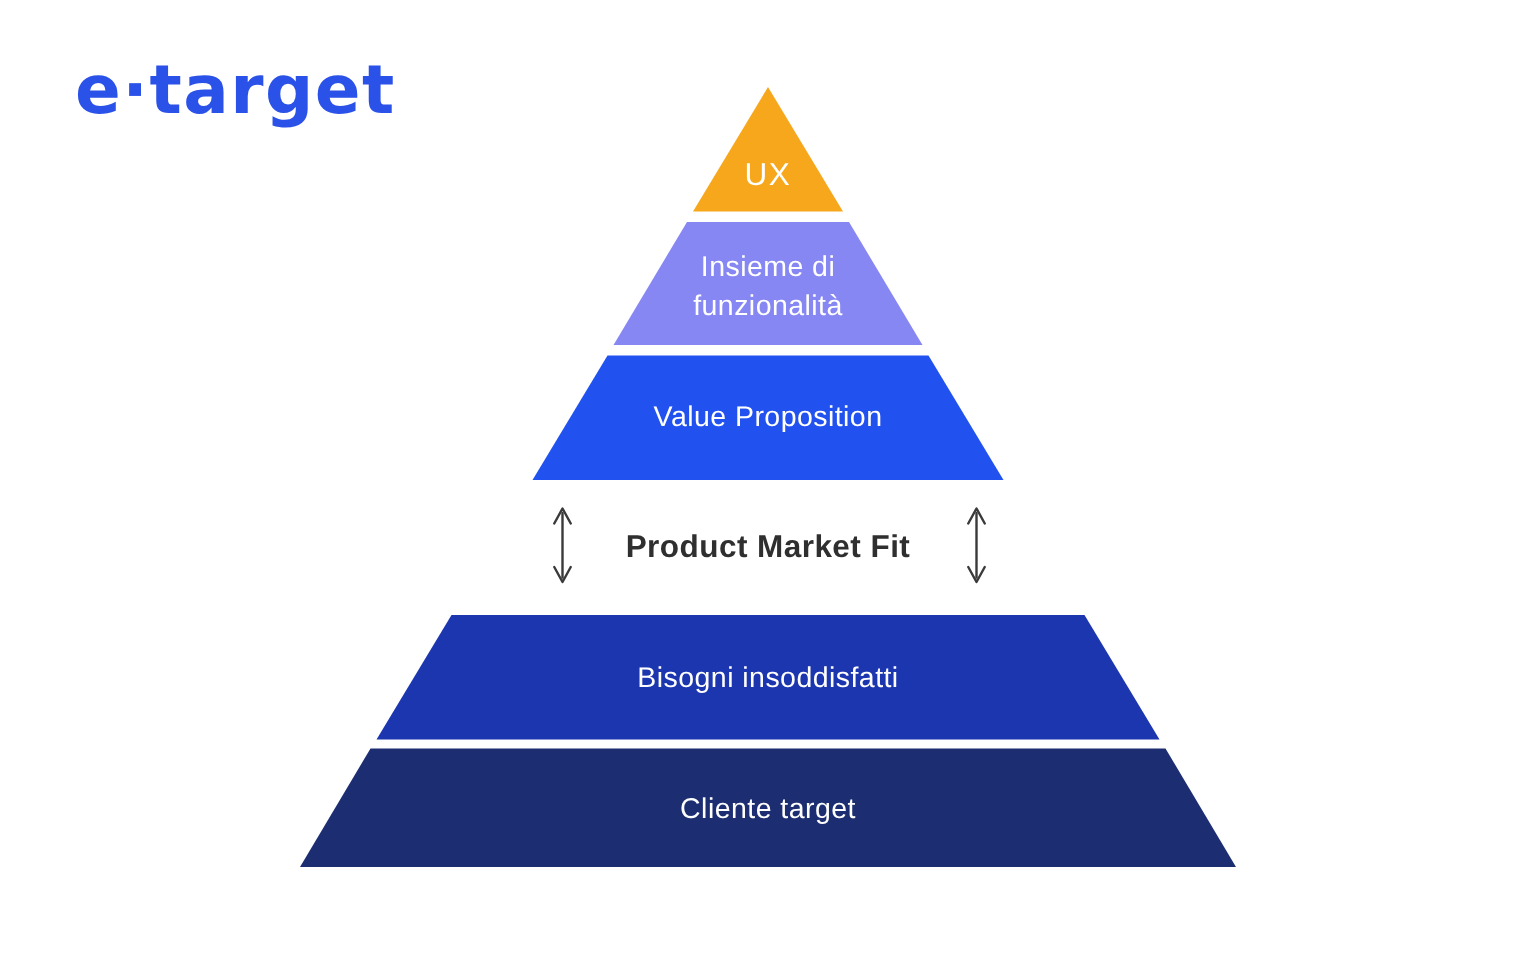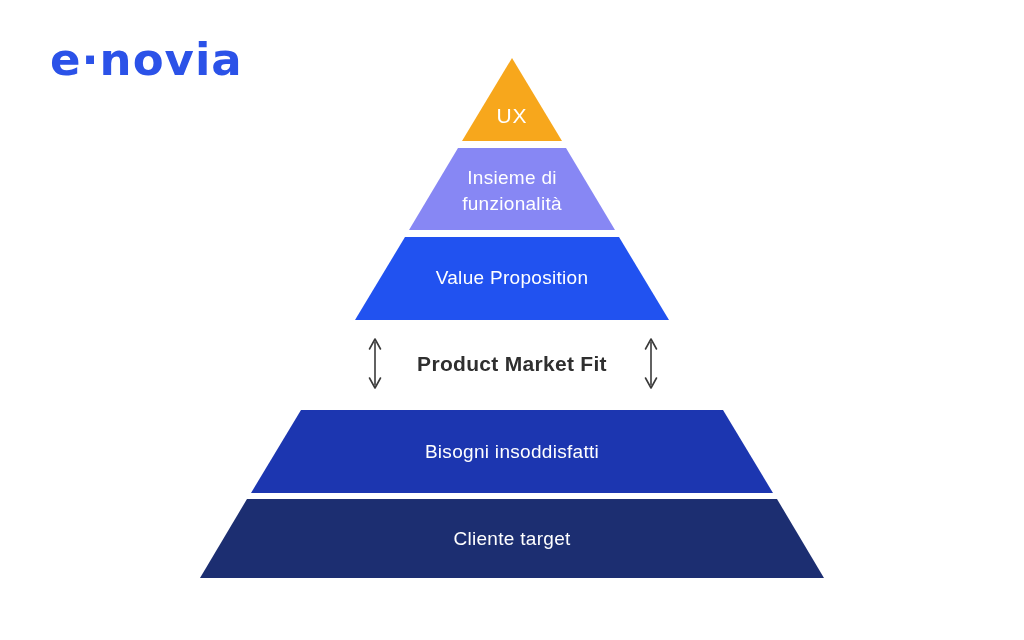"e·novia" div.logo { text: novia -> target }
